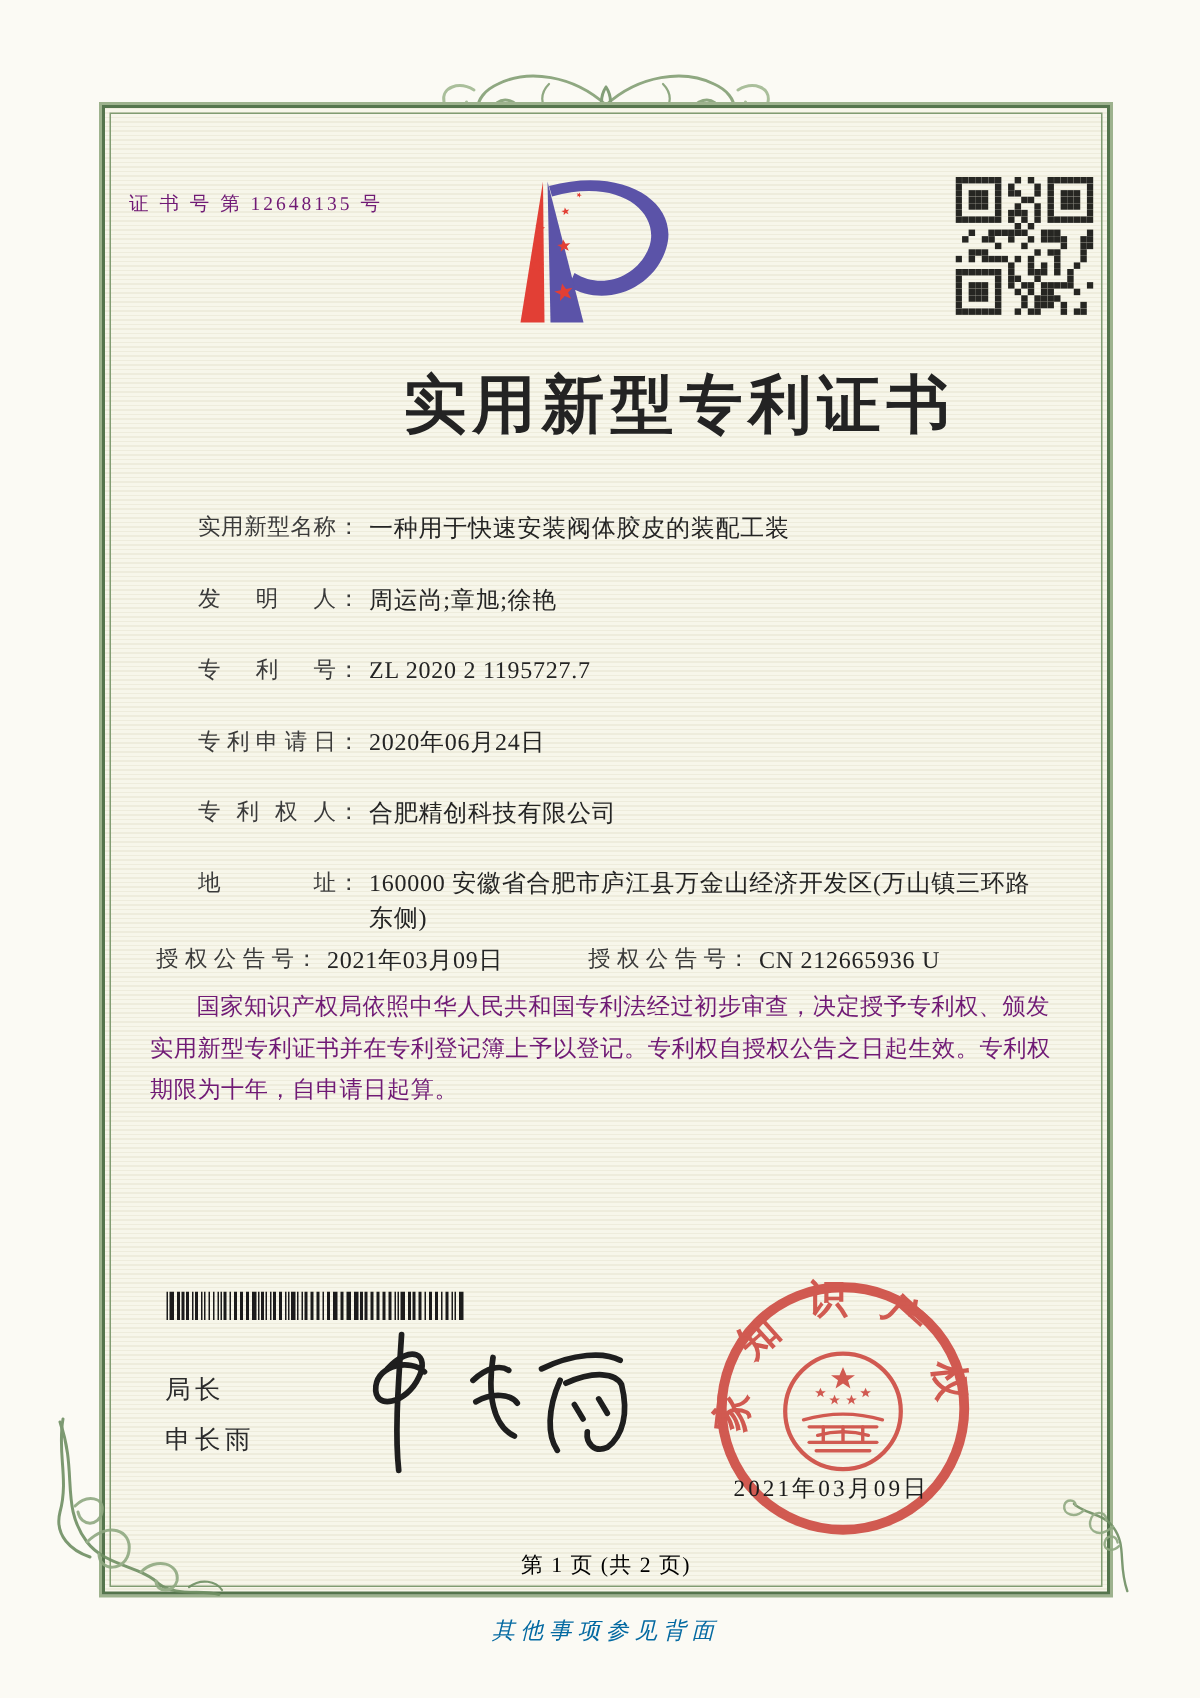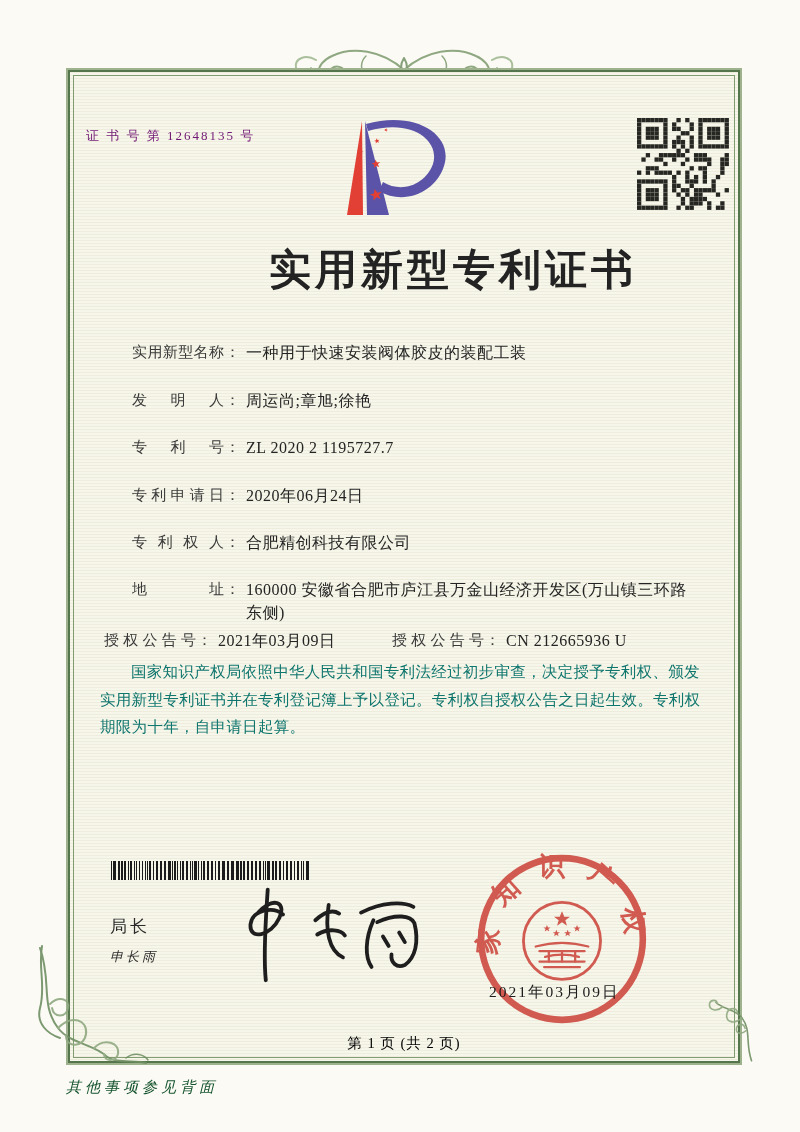"国家知识产权局依照中华人民共和国专利法经过初步审查，决定授予专利权、颁发实用新型" .paras { color: #0f766e -> #701a75 }
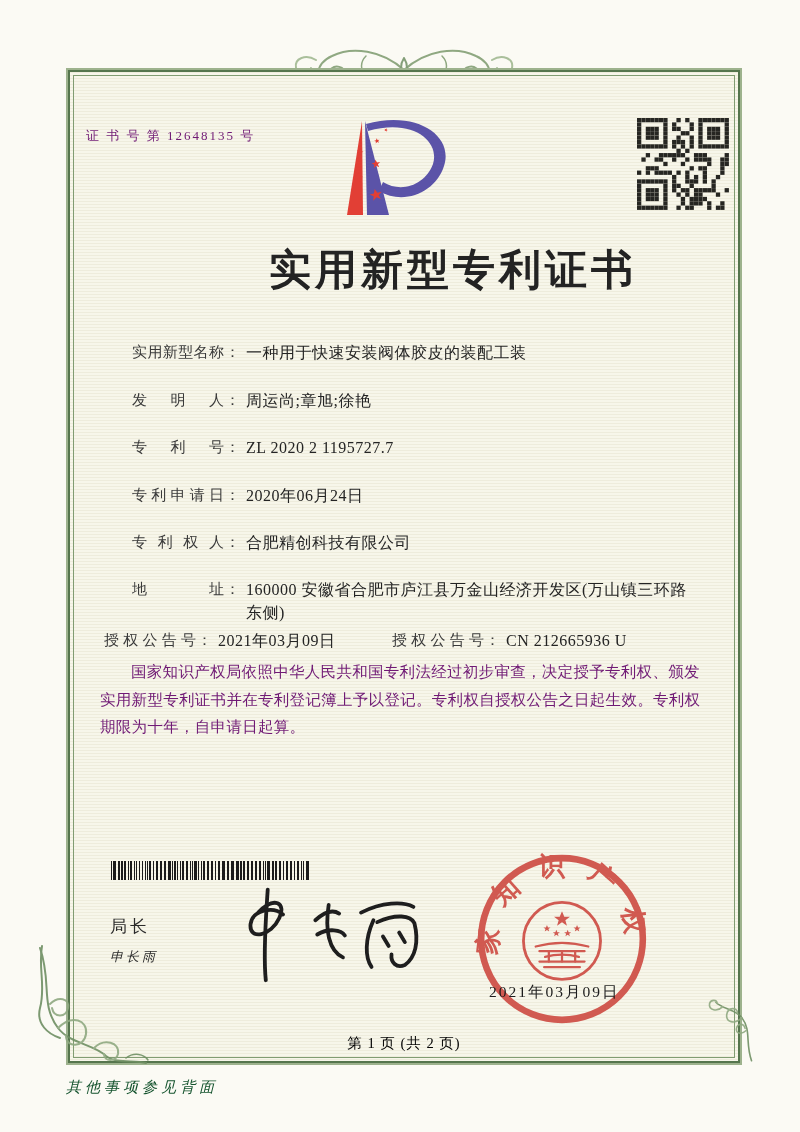"申长雨" .signer-name { font-size: 13px -> 17px; font-style: italic -> none }
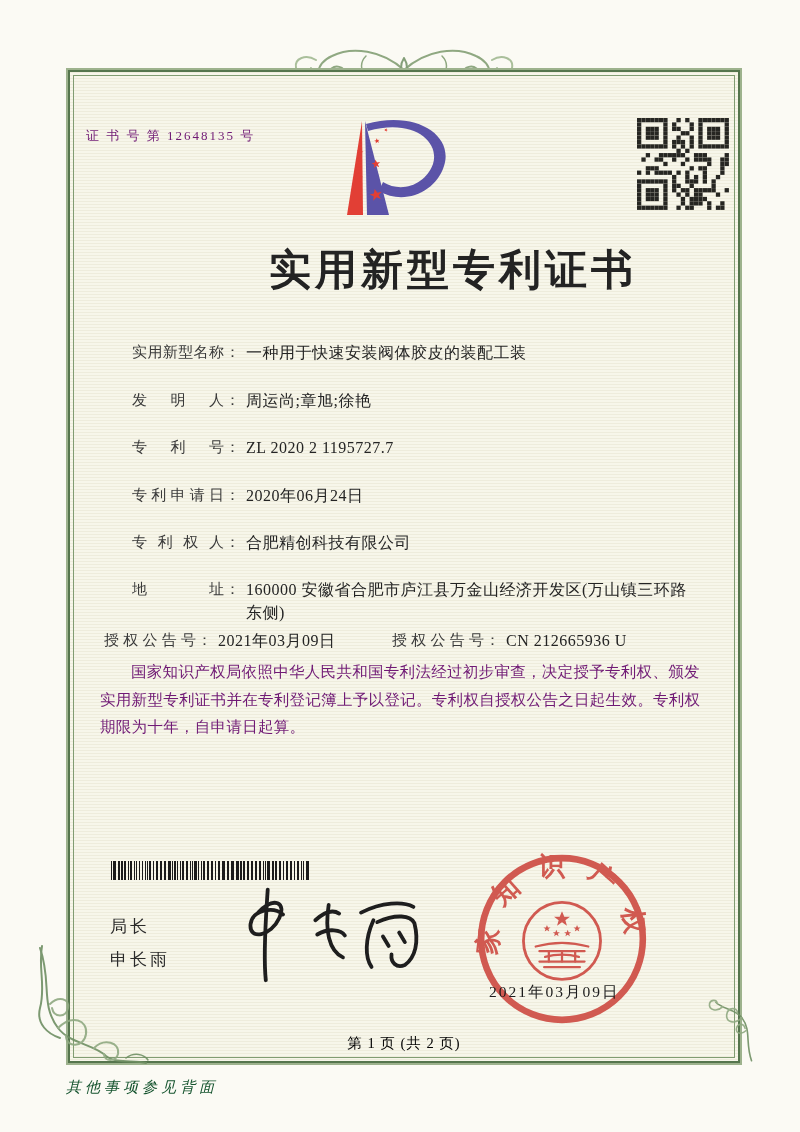"其他事项参见背面" .back-note { color: #14532d -> #0369a1; text-align: left -> center }
